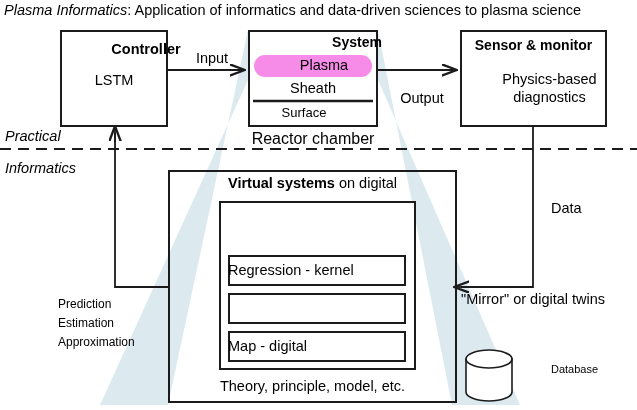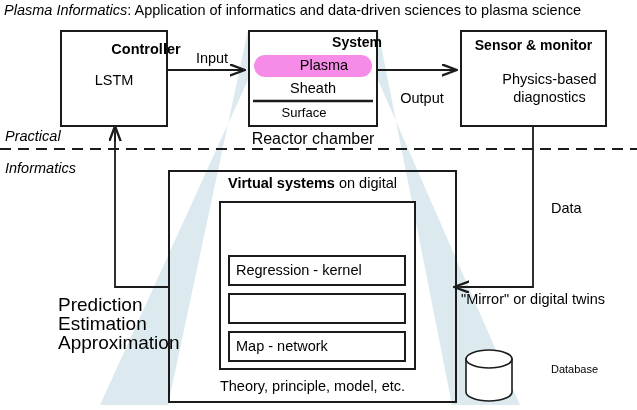"Regression - kernel" .method-label { padding-left: 8px -> none }
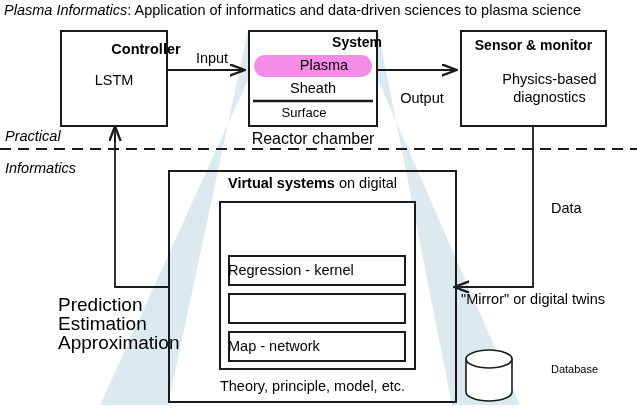"Prediction" #pea-label { font-size: 19px -> 12px }
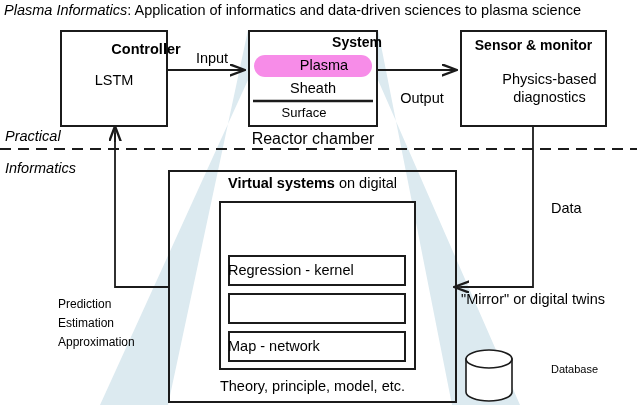"Map - network" div.method-label { text: network -> digital }
